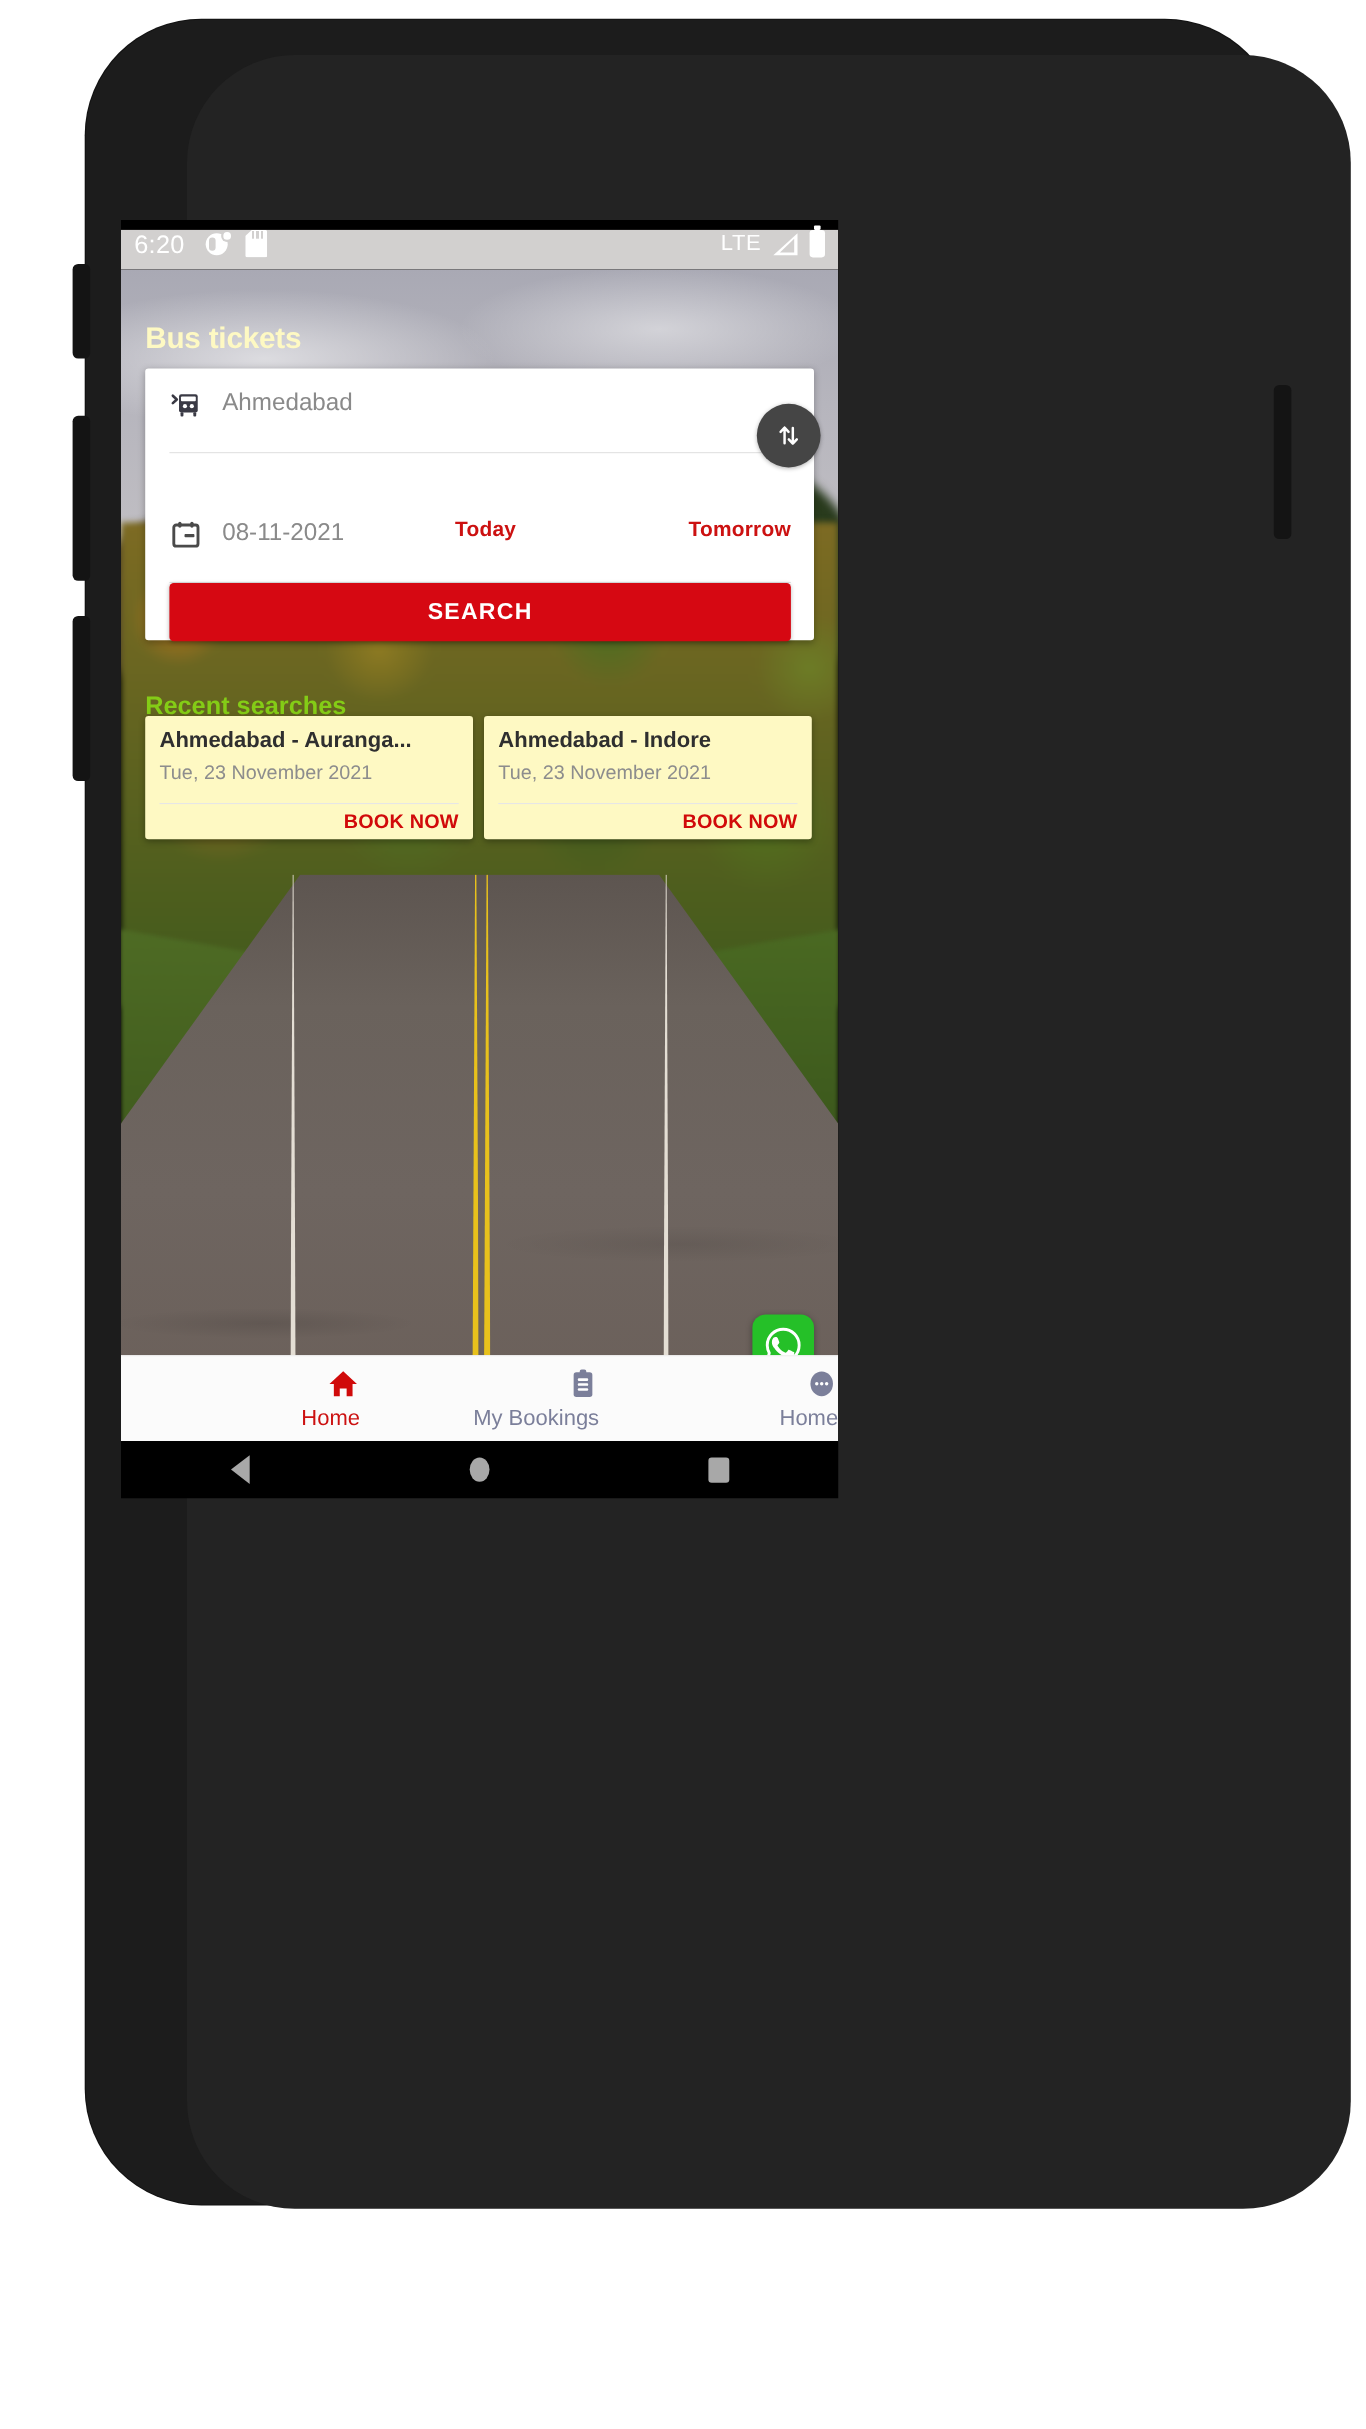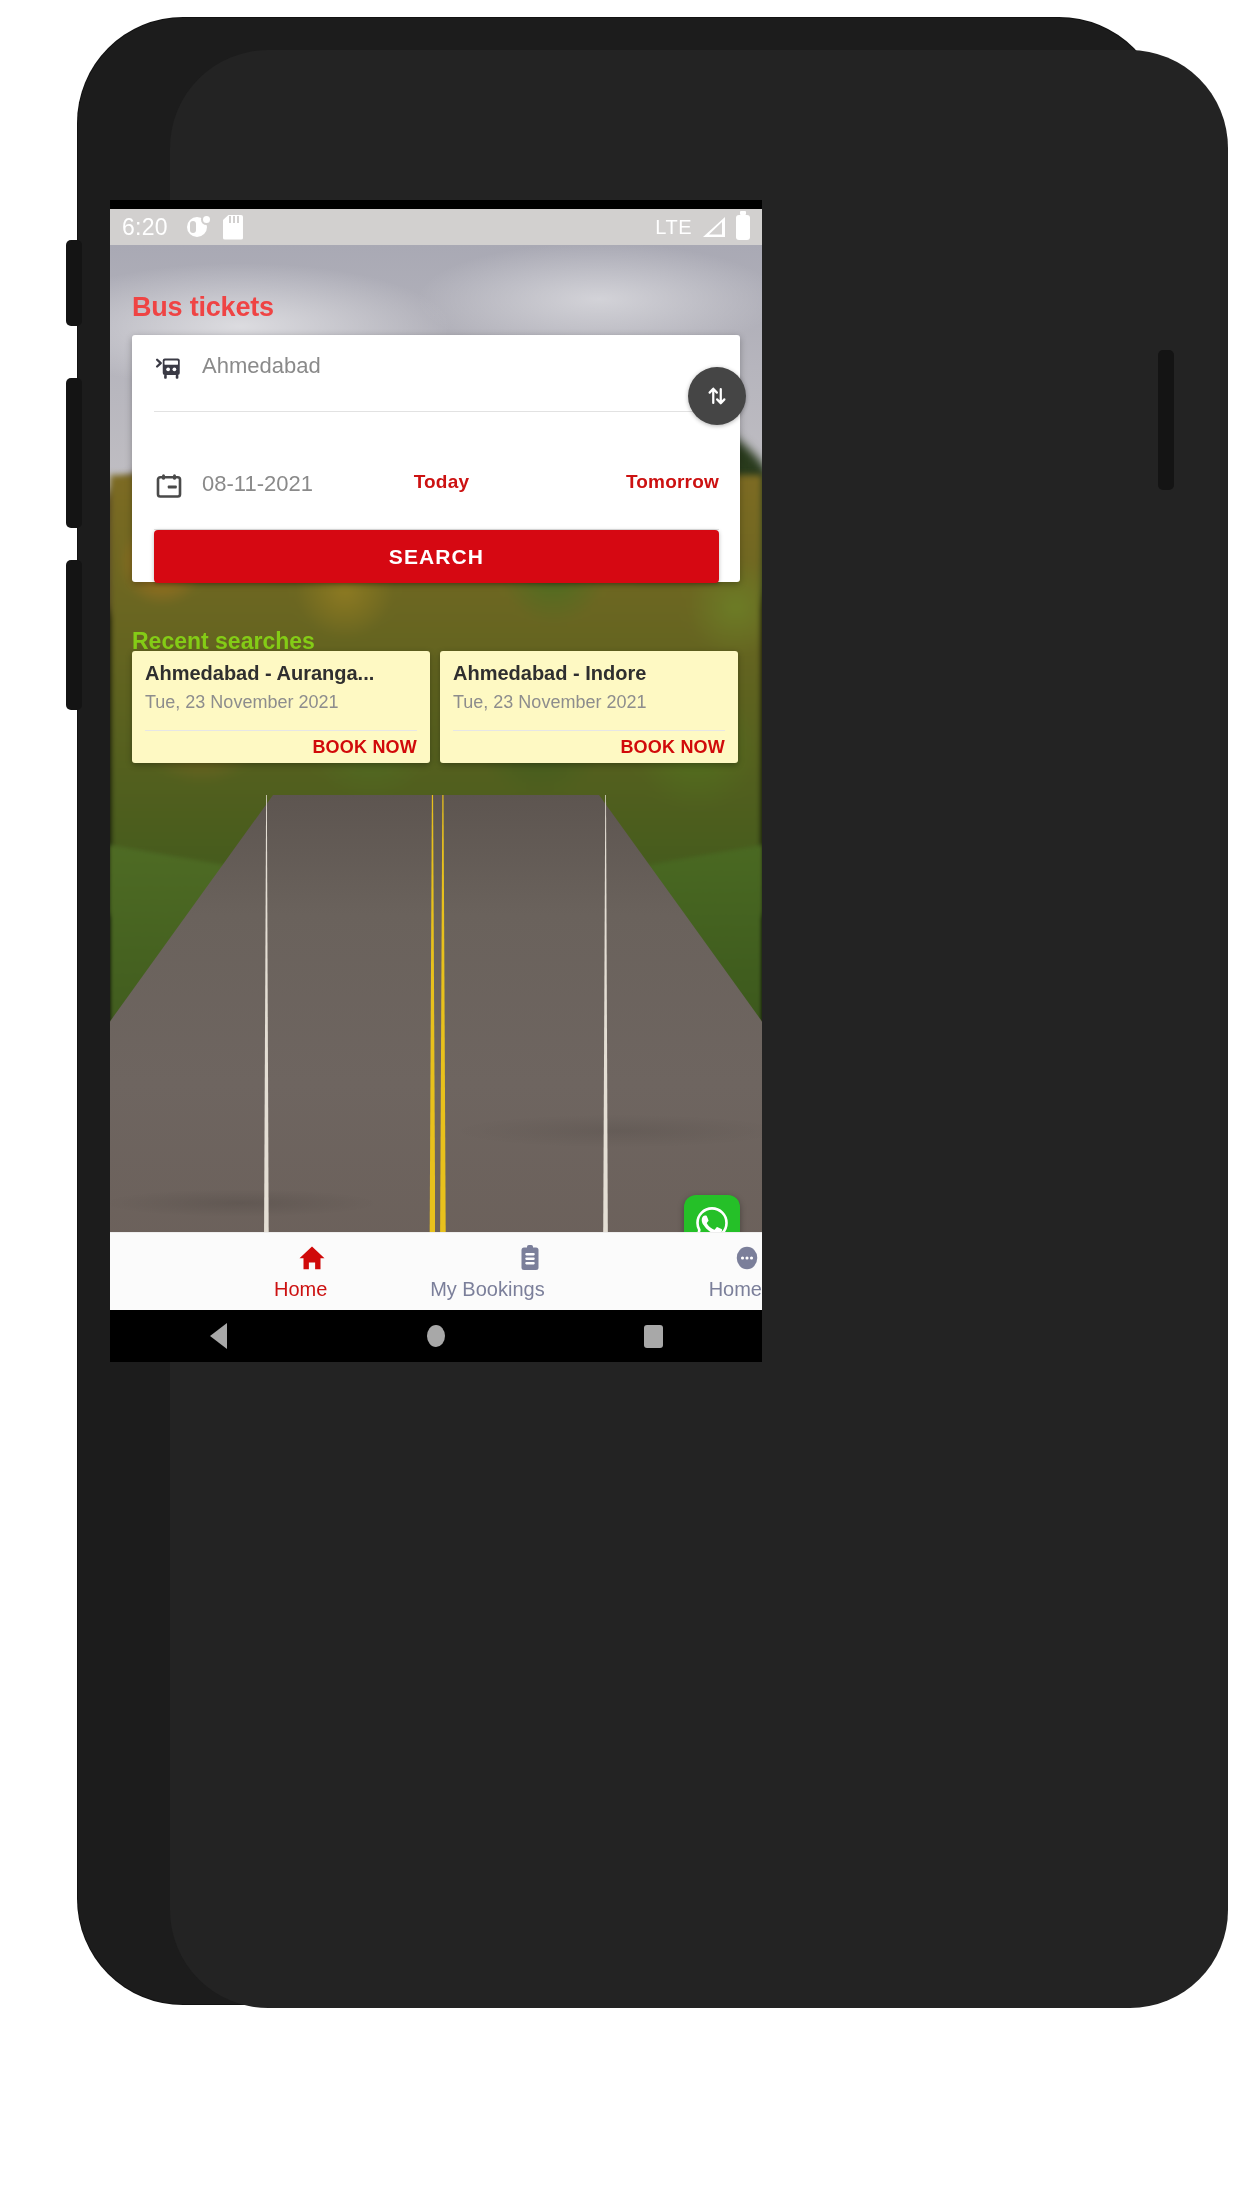"6:20" .statusbar { align-items: center -> flex-start }
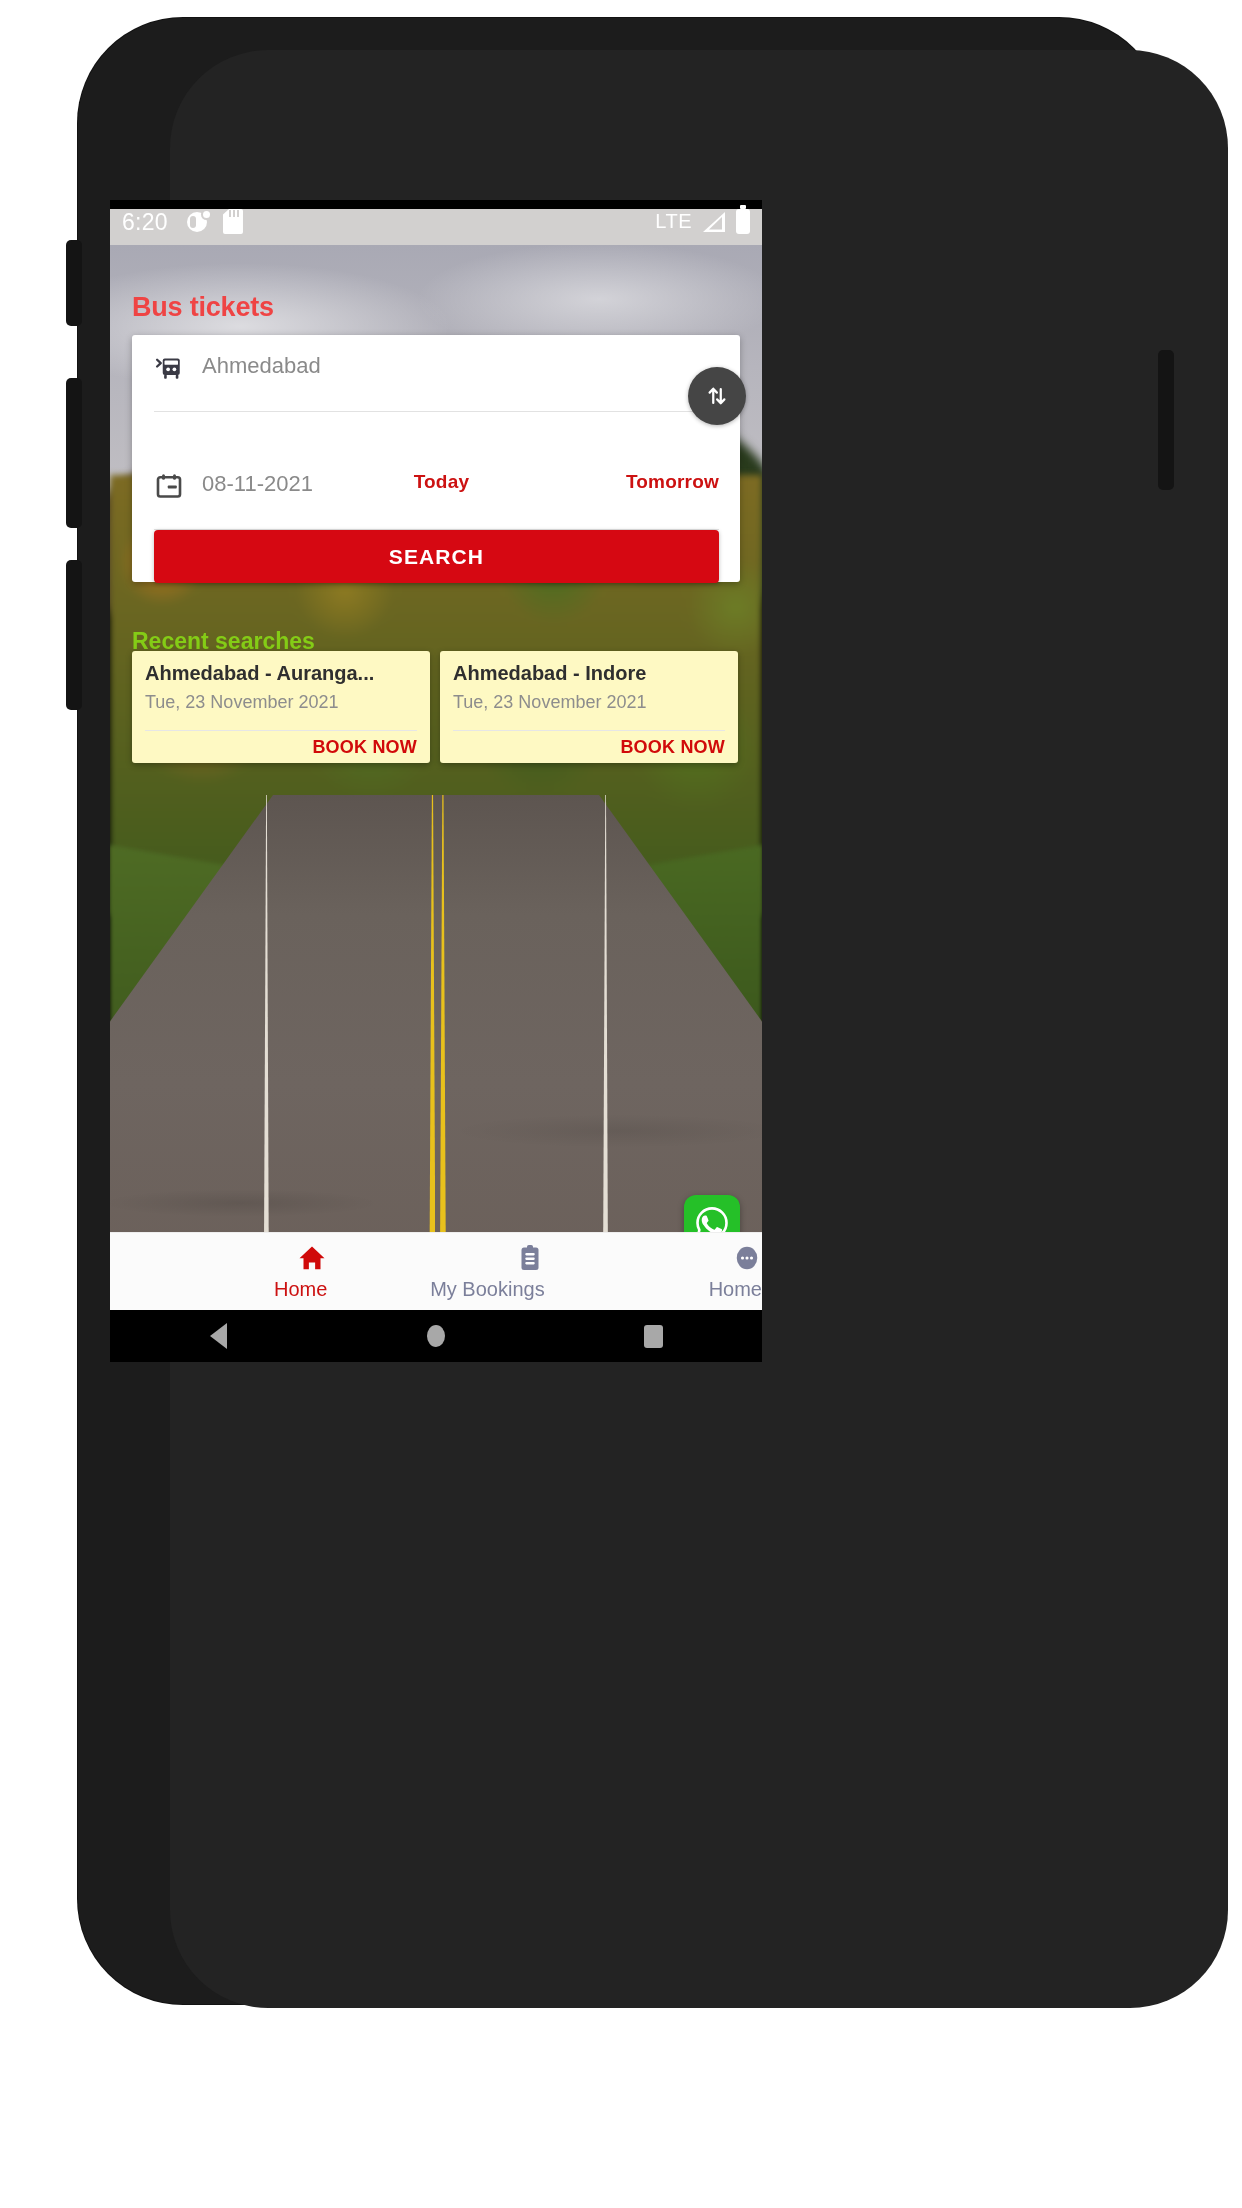"Bus tickets" .page-title { color: #ef4444 -> #fef9c3 }
